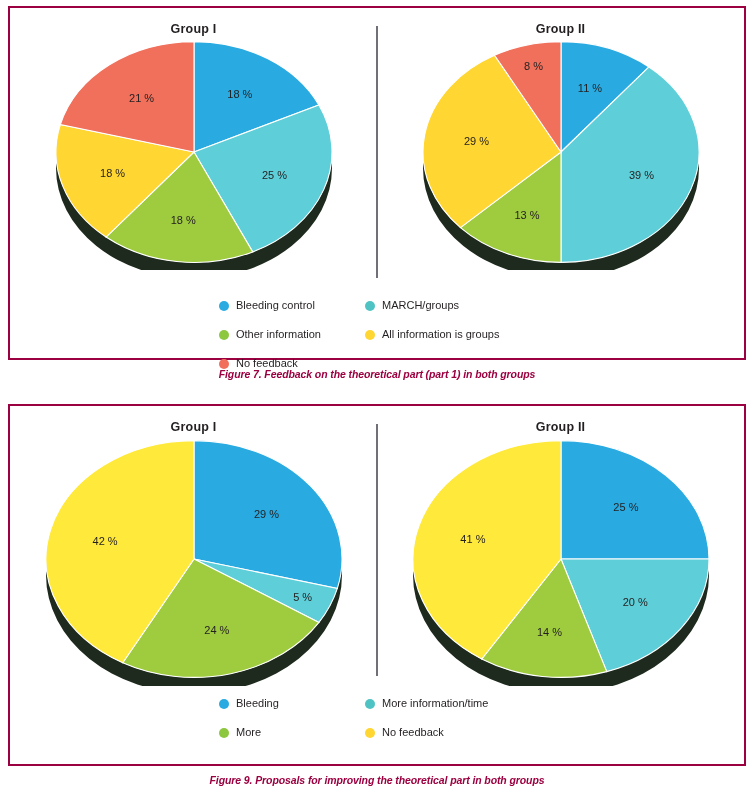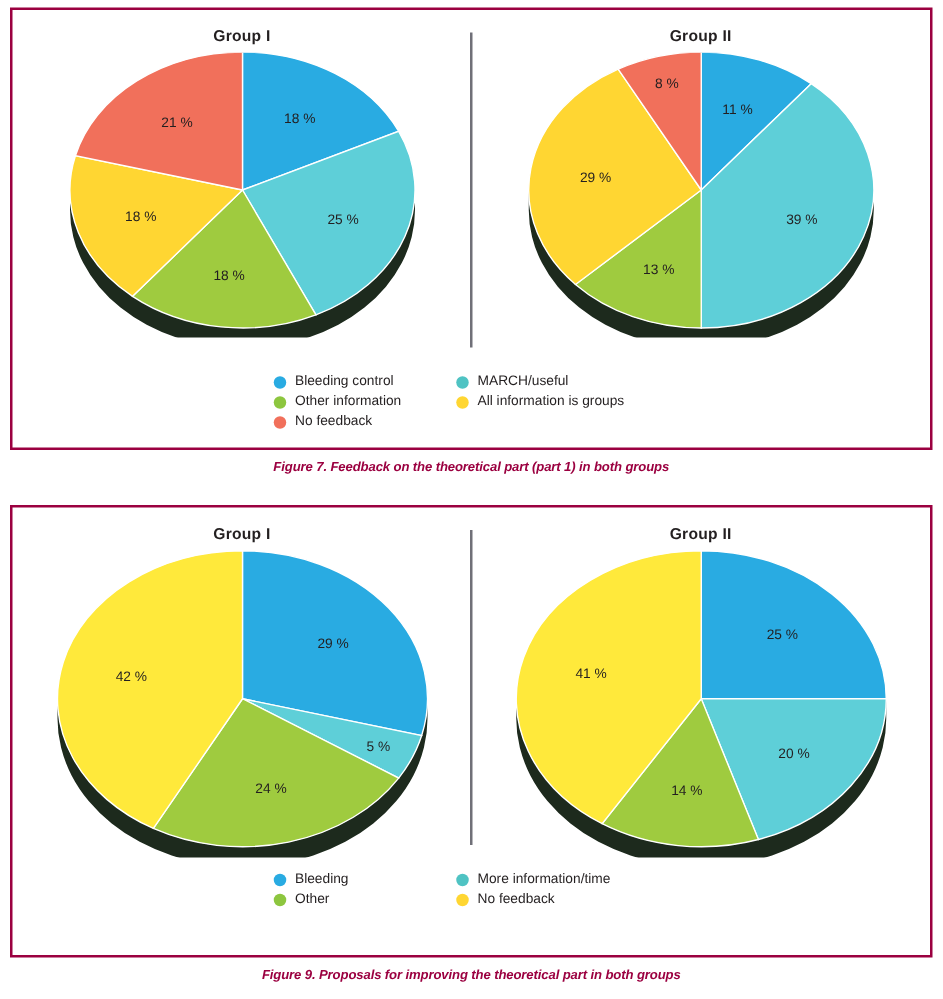"Bleeding control" .legend-col { gap: 1px -> 14px }
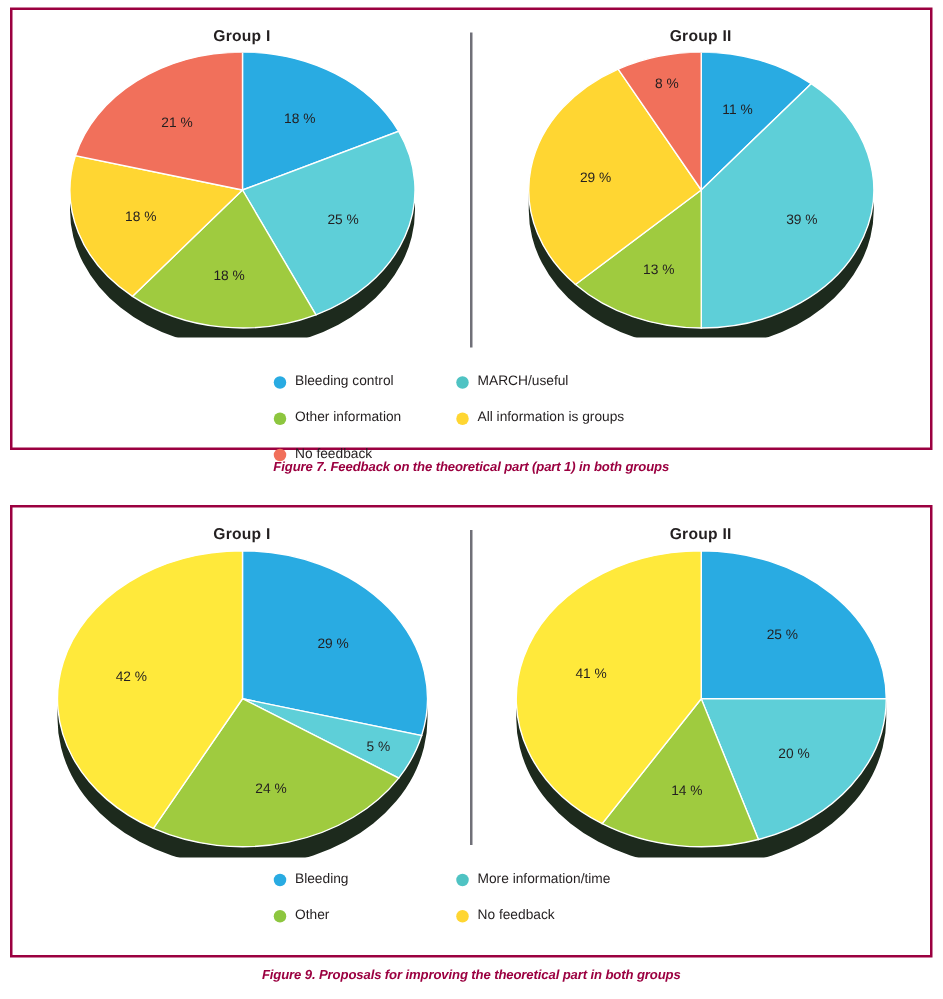"MARCH/useful" span.legend-label { text: MARCH/useful -> MARCH/groups }
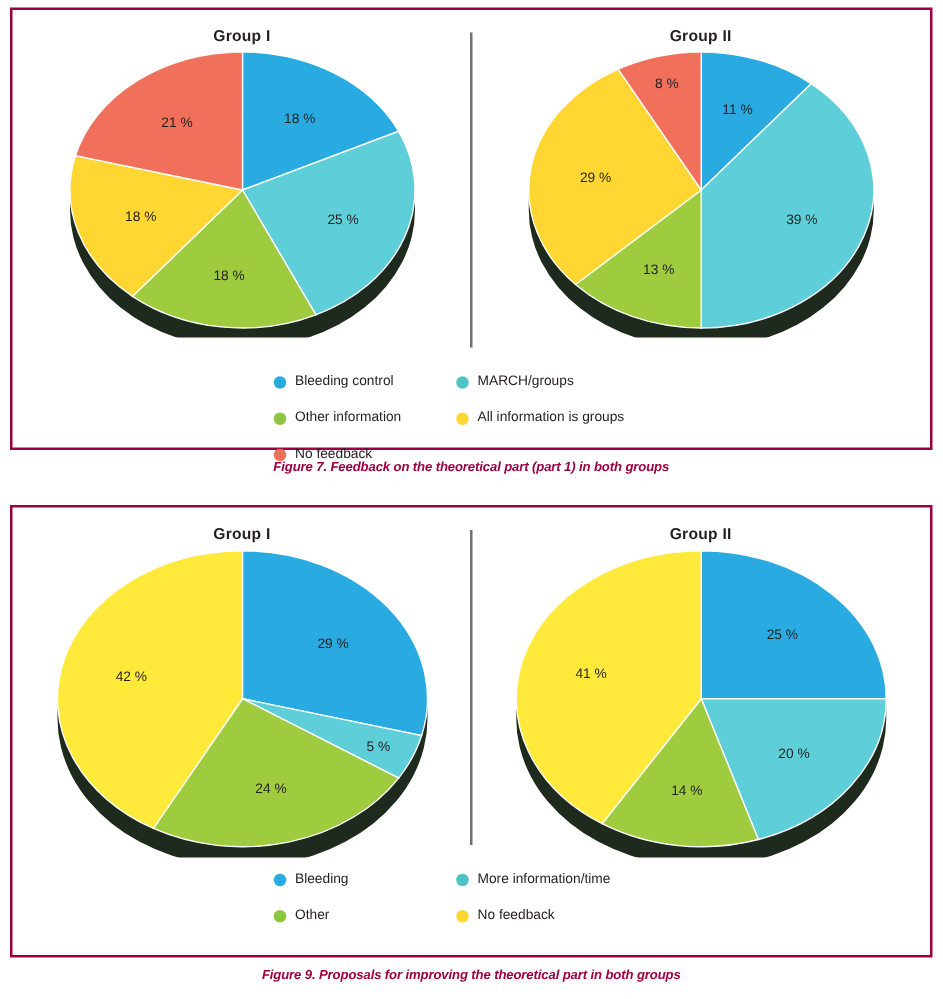"Other" span.legend-label { text: Other -> More }
